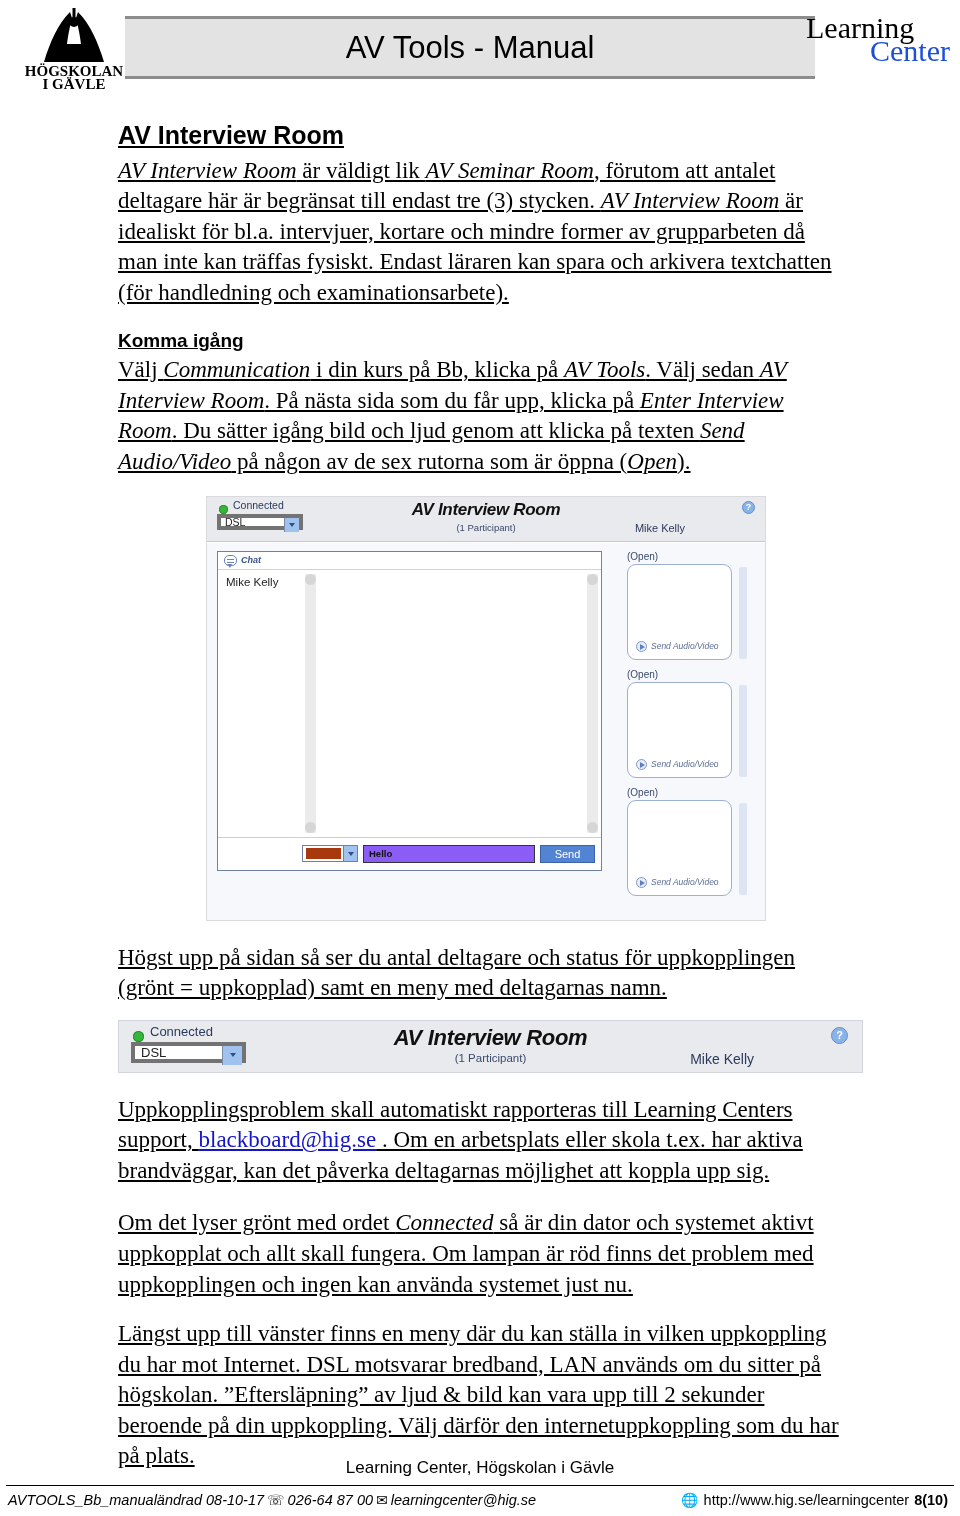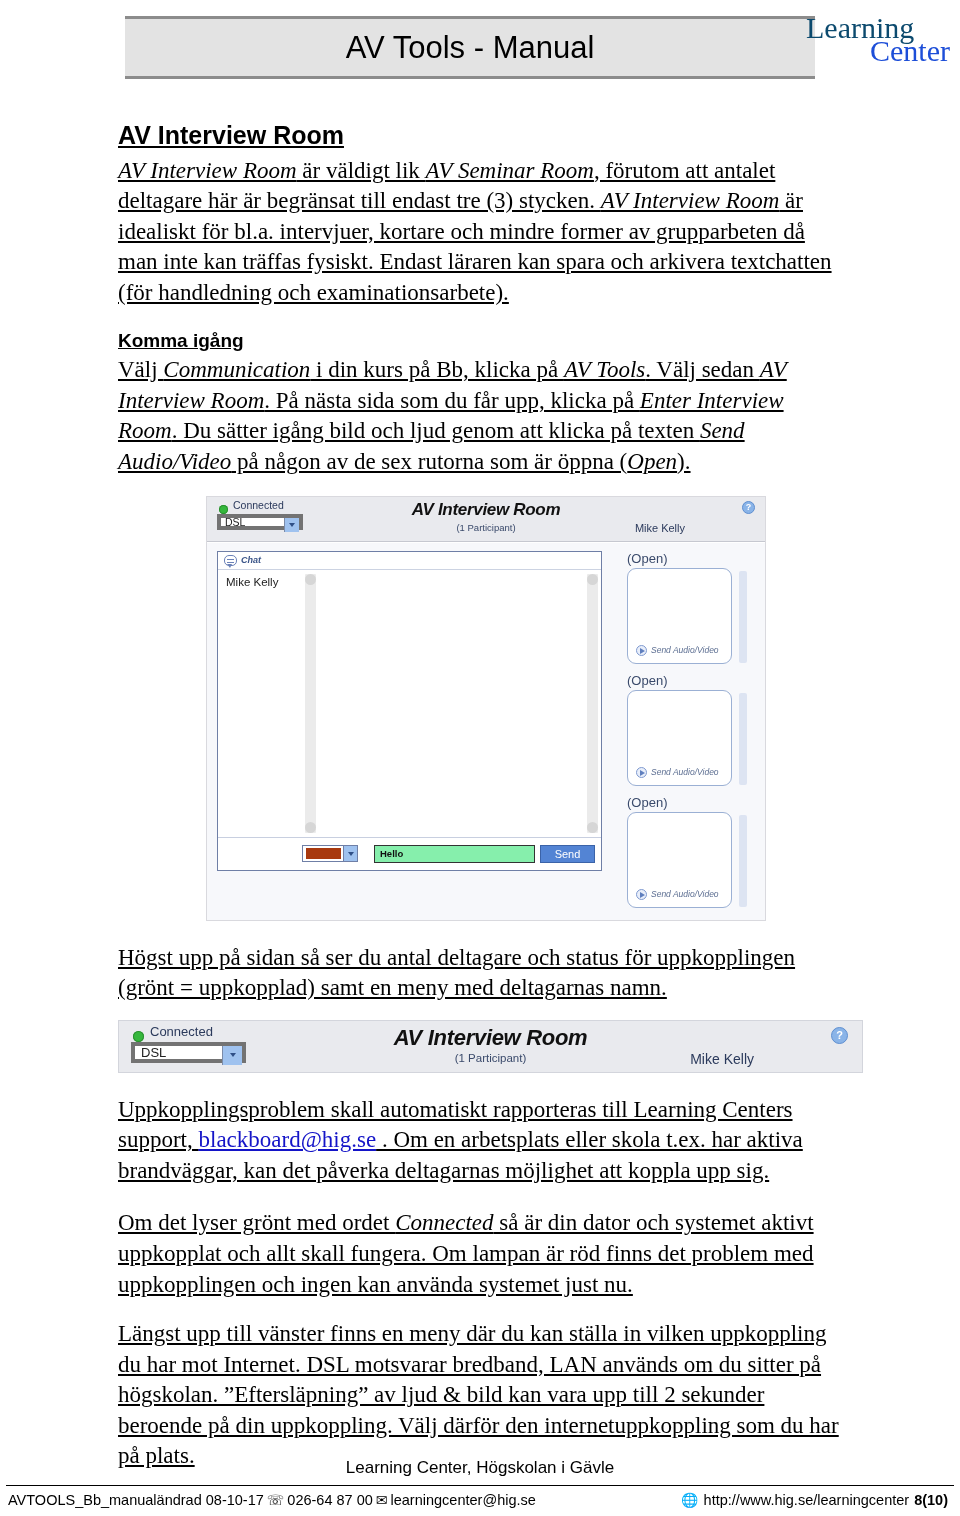"Learning" .lc-logo .lc-learning { color: #0c4a6e -> #000000 }
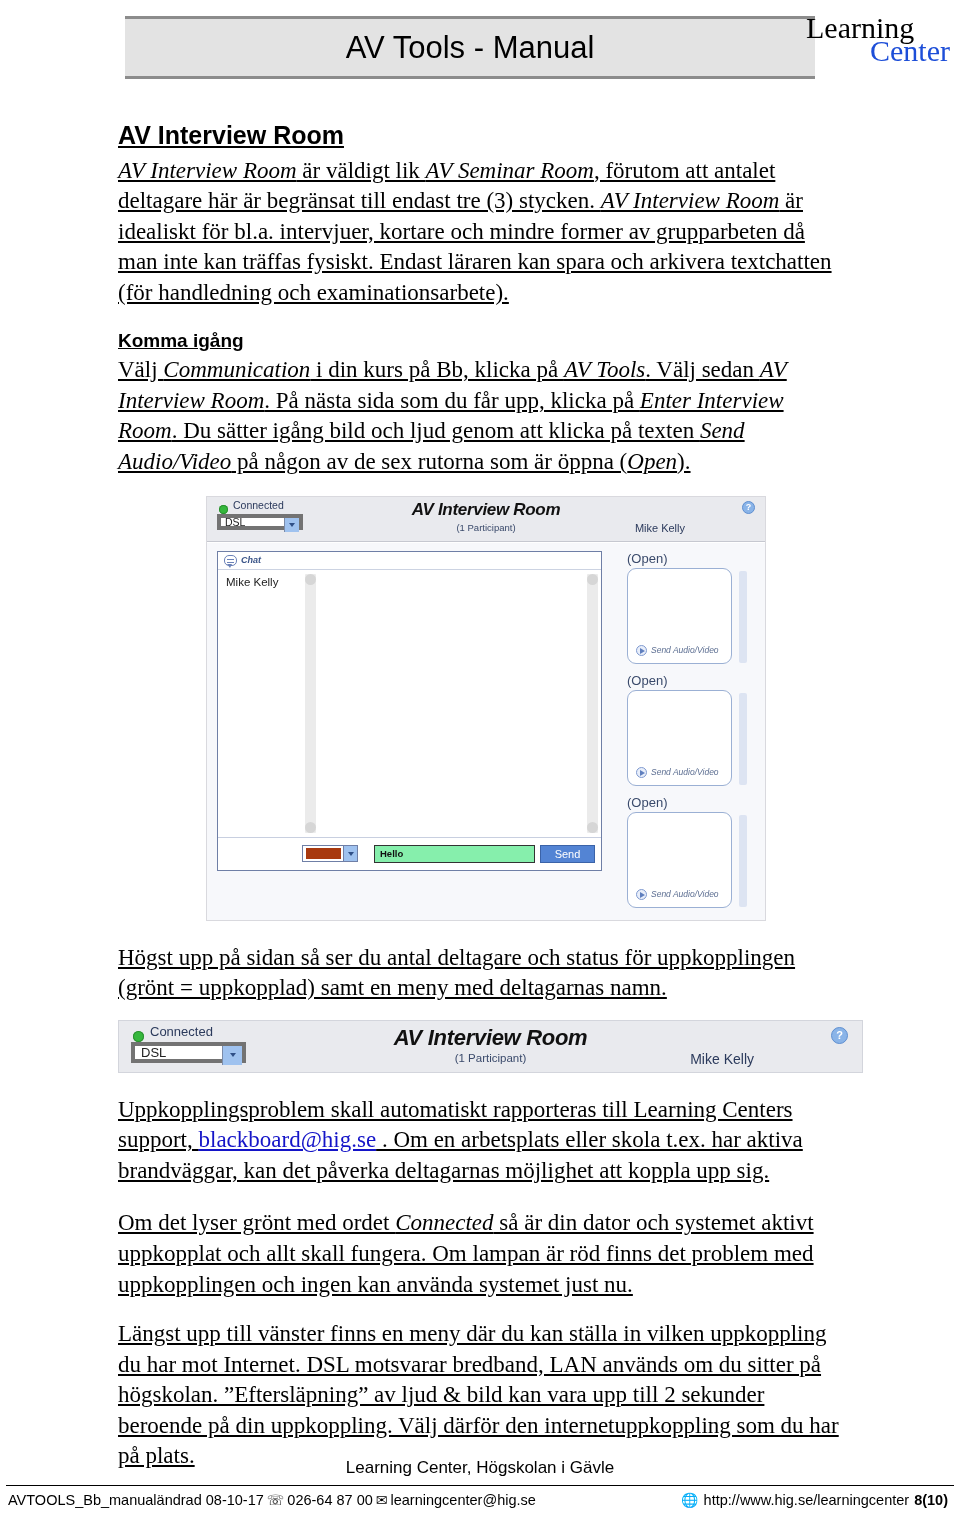"HÖGSKOLAN" div.hig-logo { html: none -> <div> <svg> <path></path> <circle></circle> <path></path> <path></path> <path></path> <text>HÖGSKOLAN</text> <text>I GÄVLE</text> </svg> </div> }
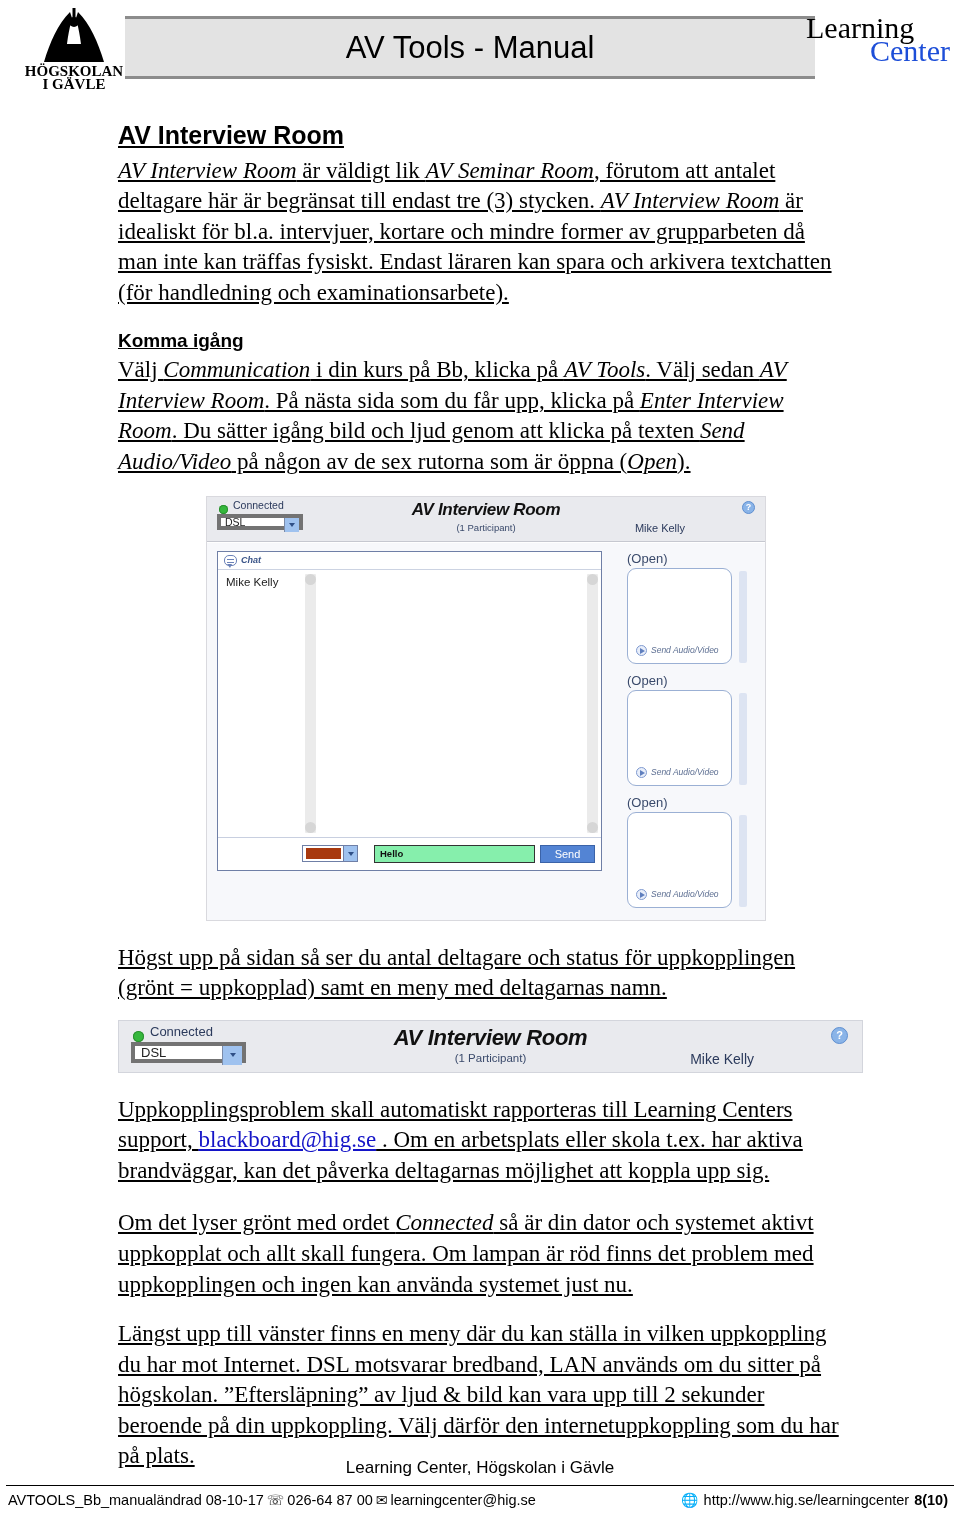"(Open)" .video-label { font-size: 13px -> 10px }
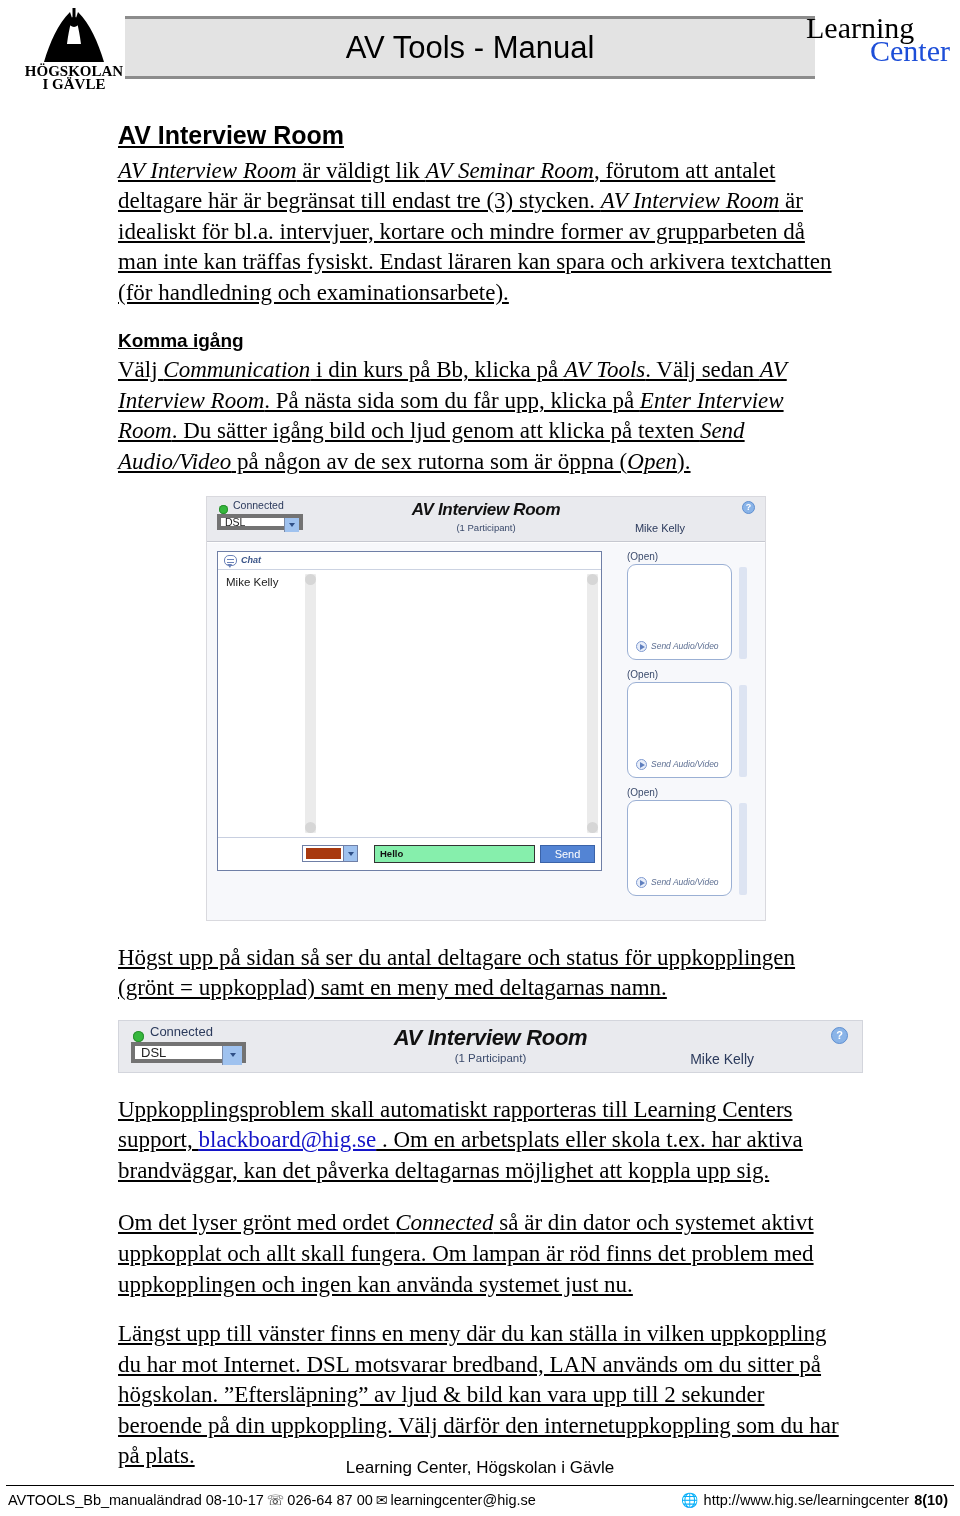"Hello" .msg-input { background: #86efac -> #8b5cf6; margin-left: 11px -> none }
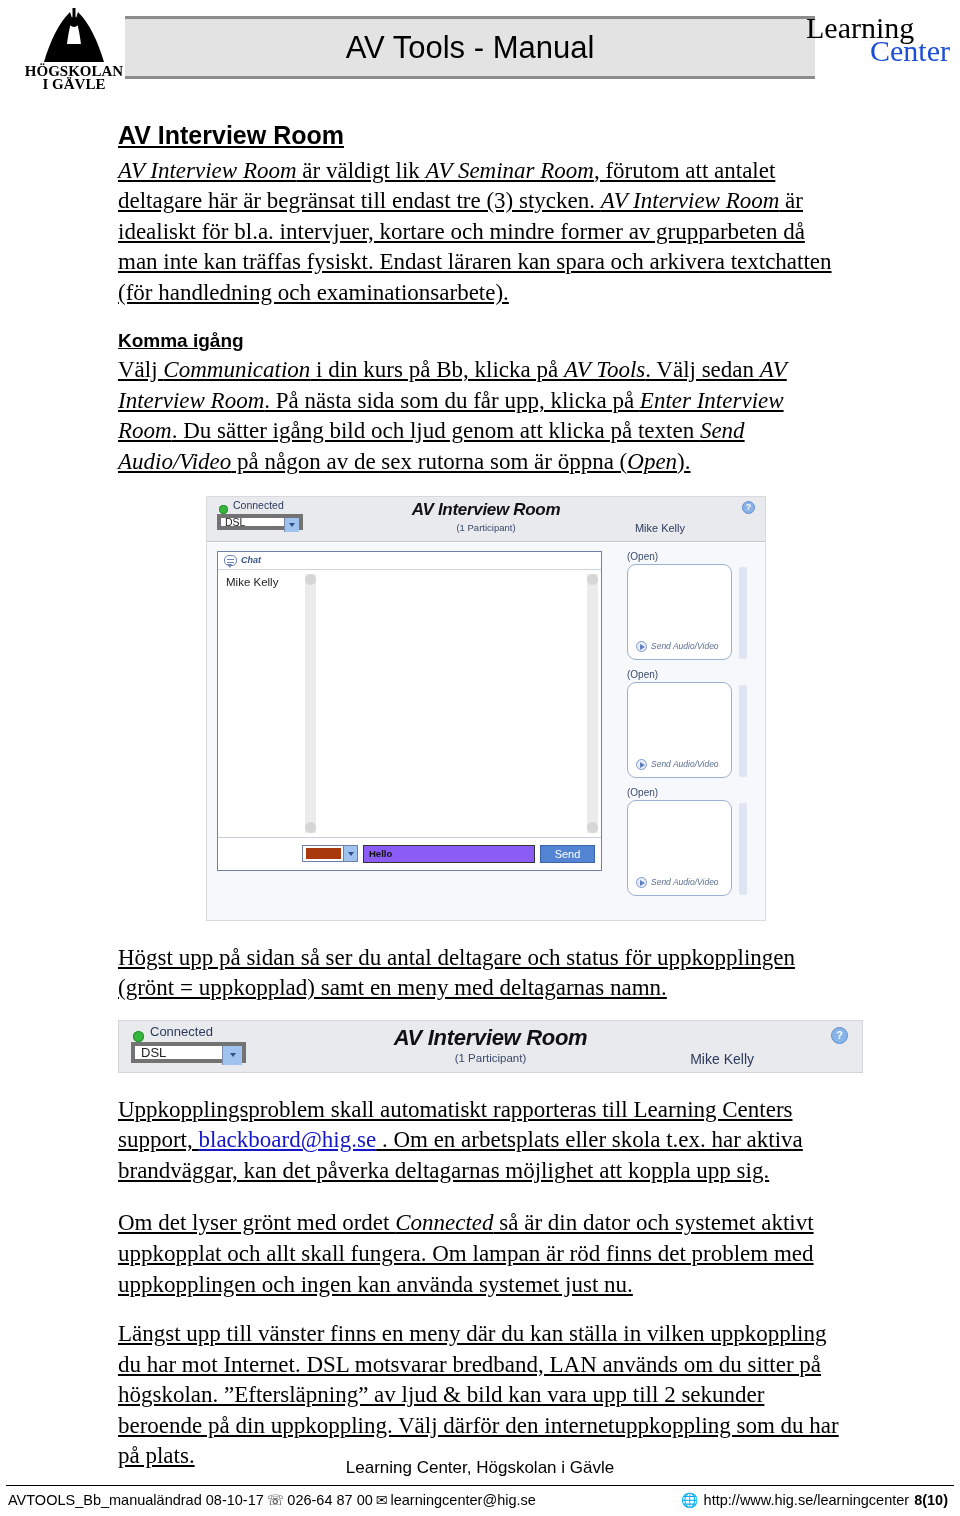"AVTOOLS_Bb_manualändrad 08-10-17" .footer-left { font-style: none -> italic }
